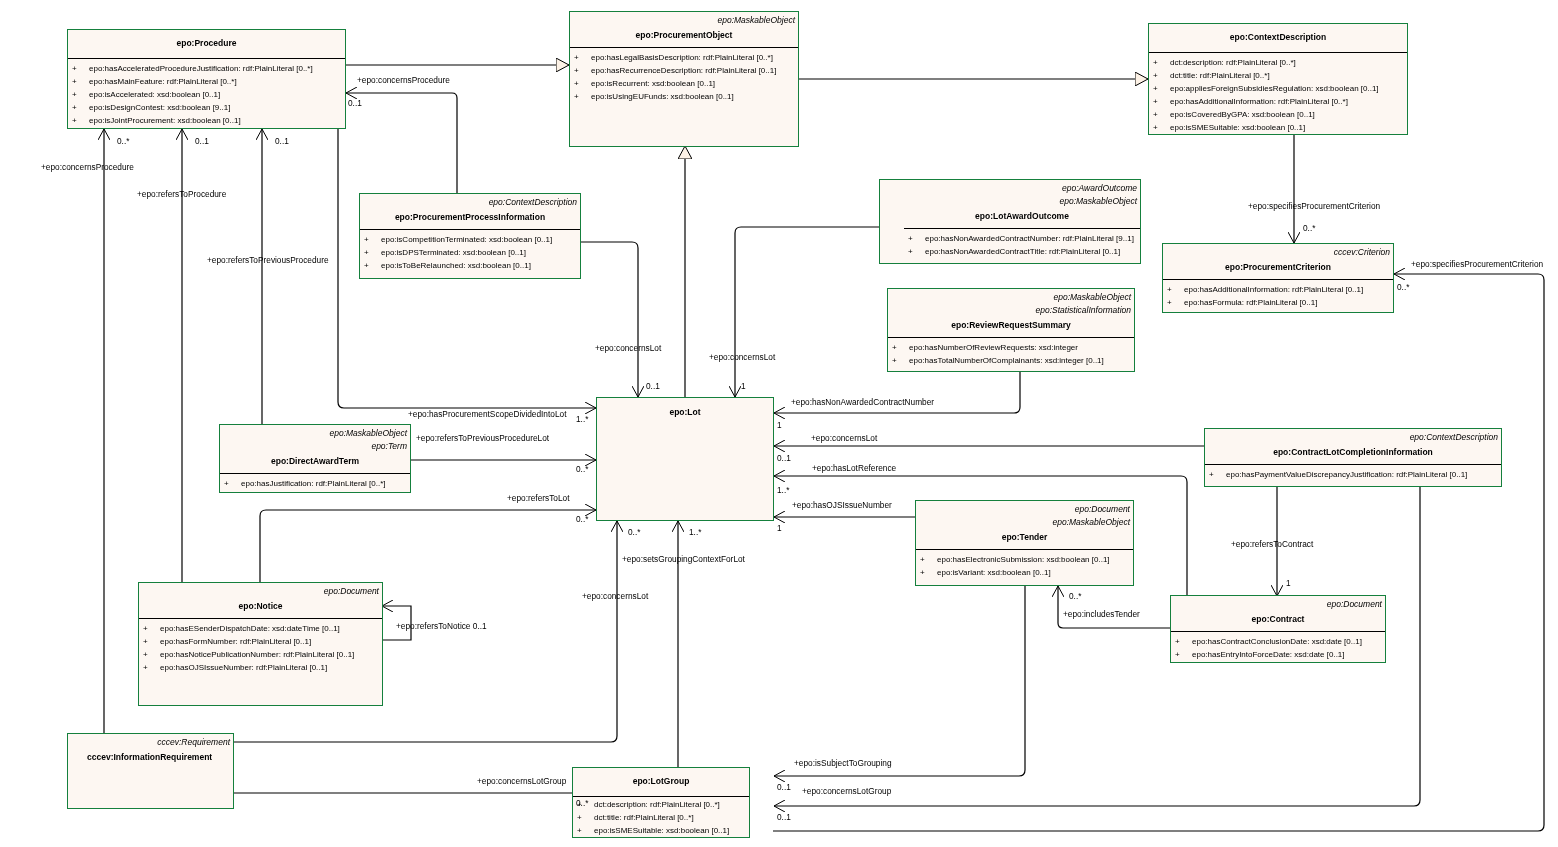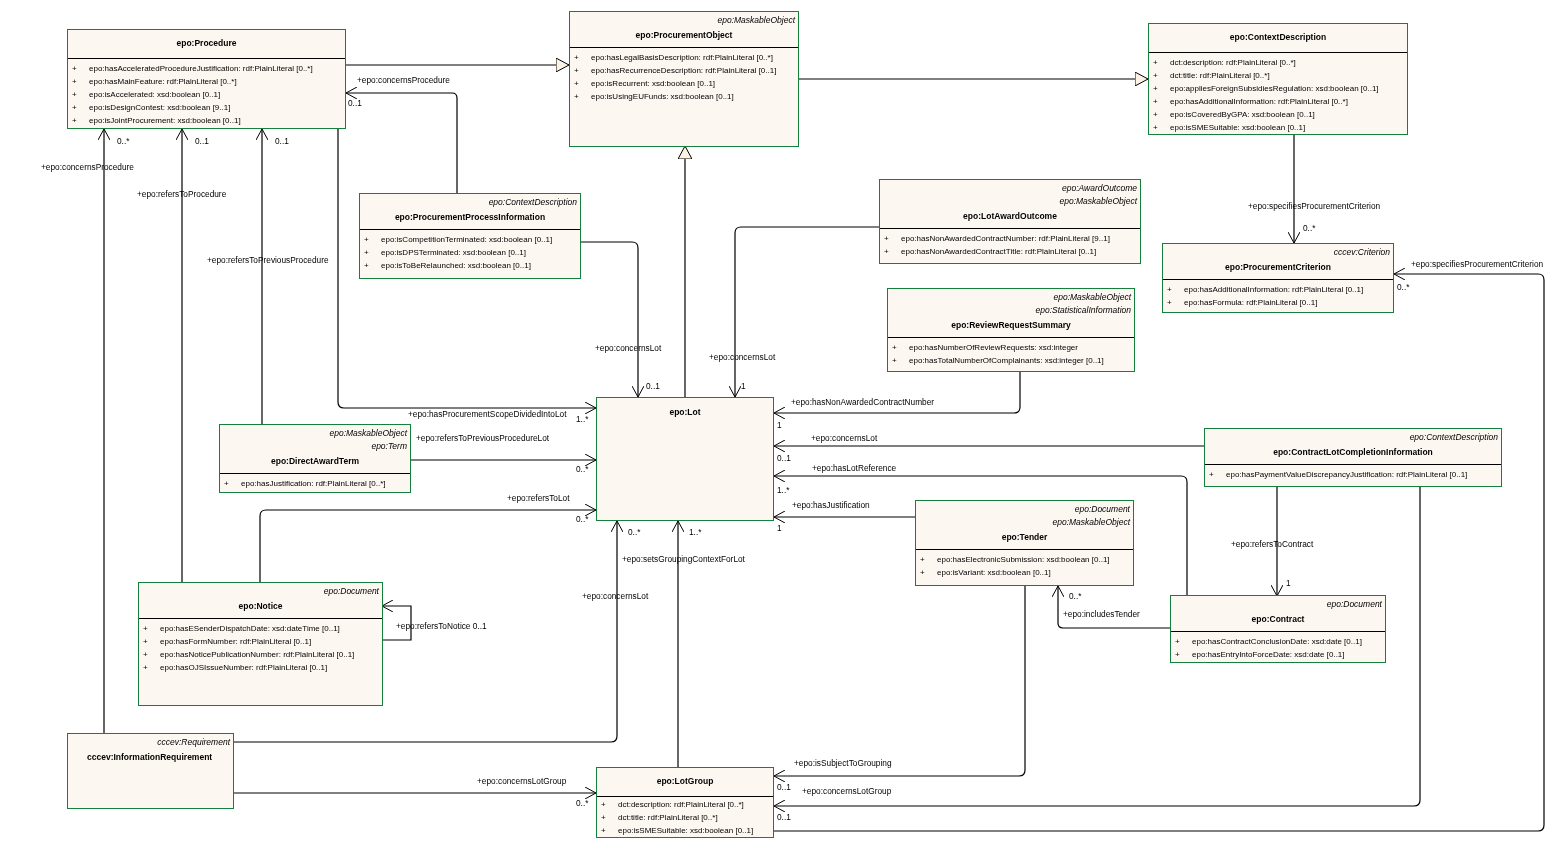"epo:AwardOutcome" div.cls { padding-left: none -> 24px }
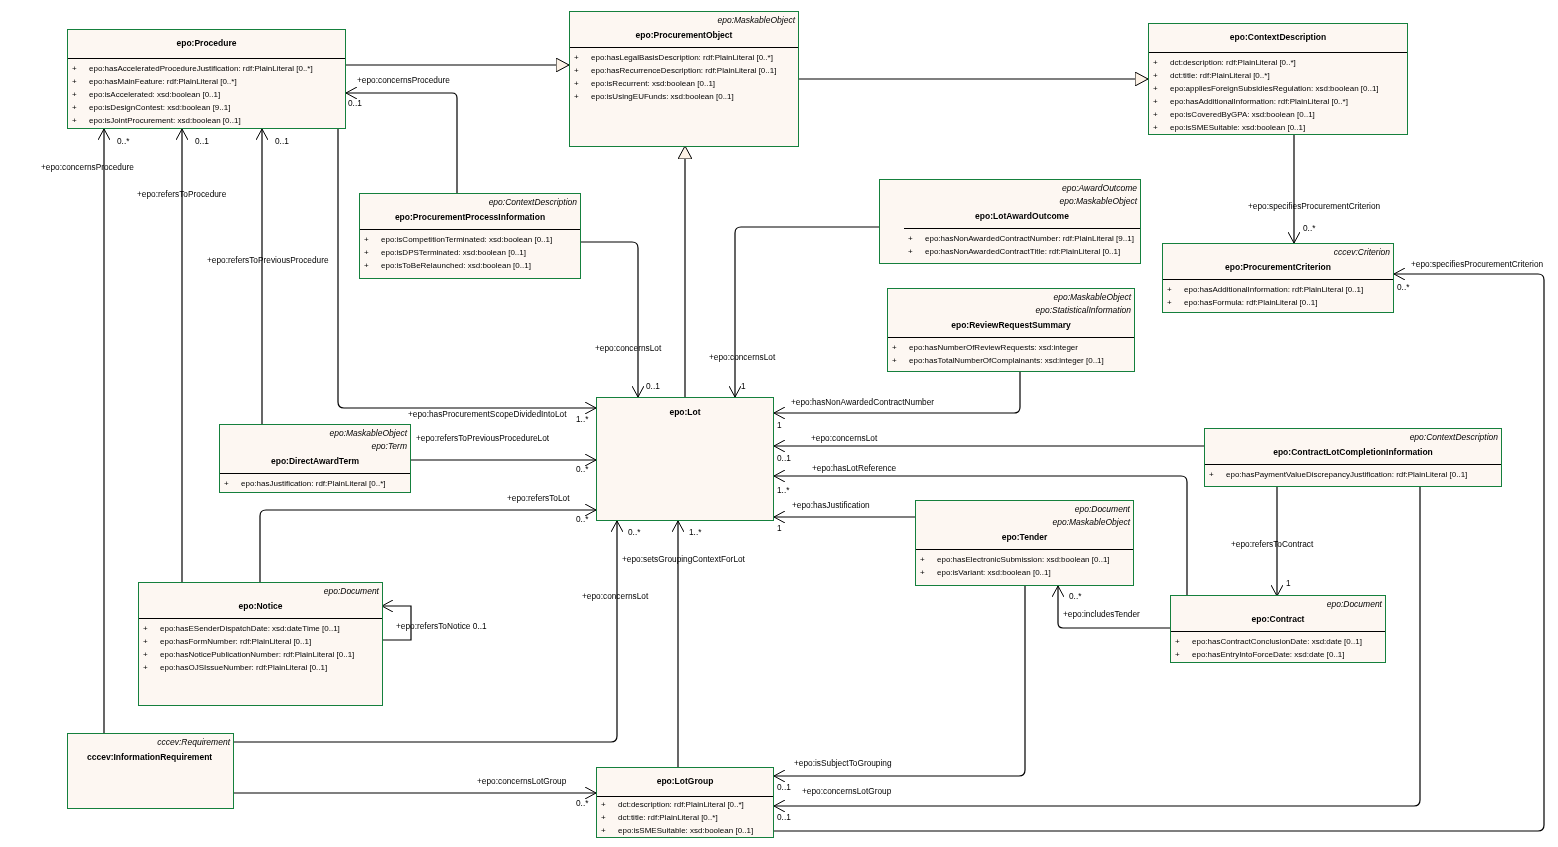"+epo:hasJustification" div.lbl { text: +epo:hasJustification -> +epo:hasOJSIssueNumber }
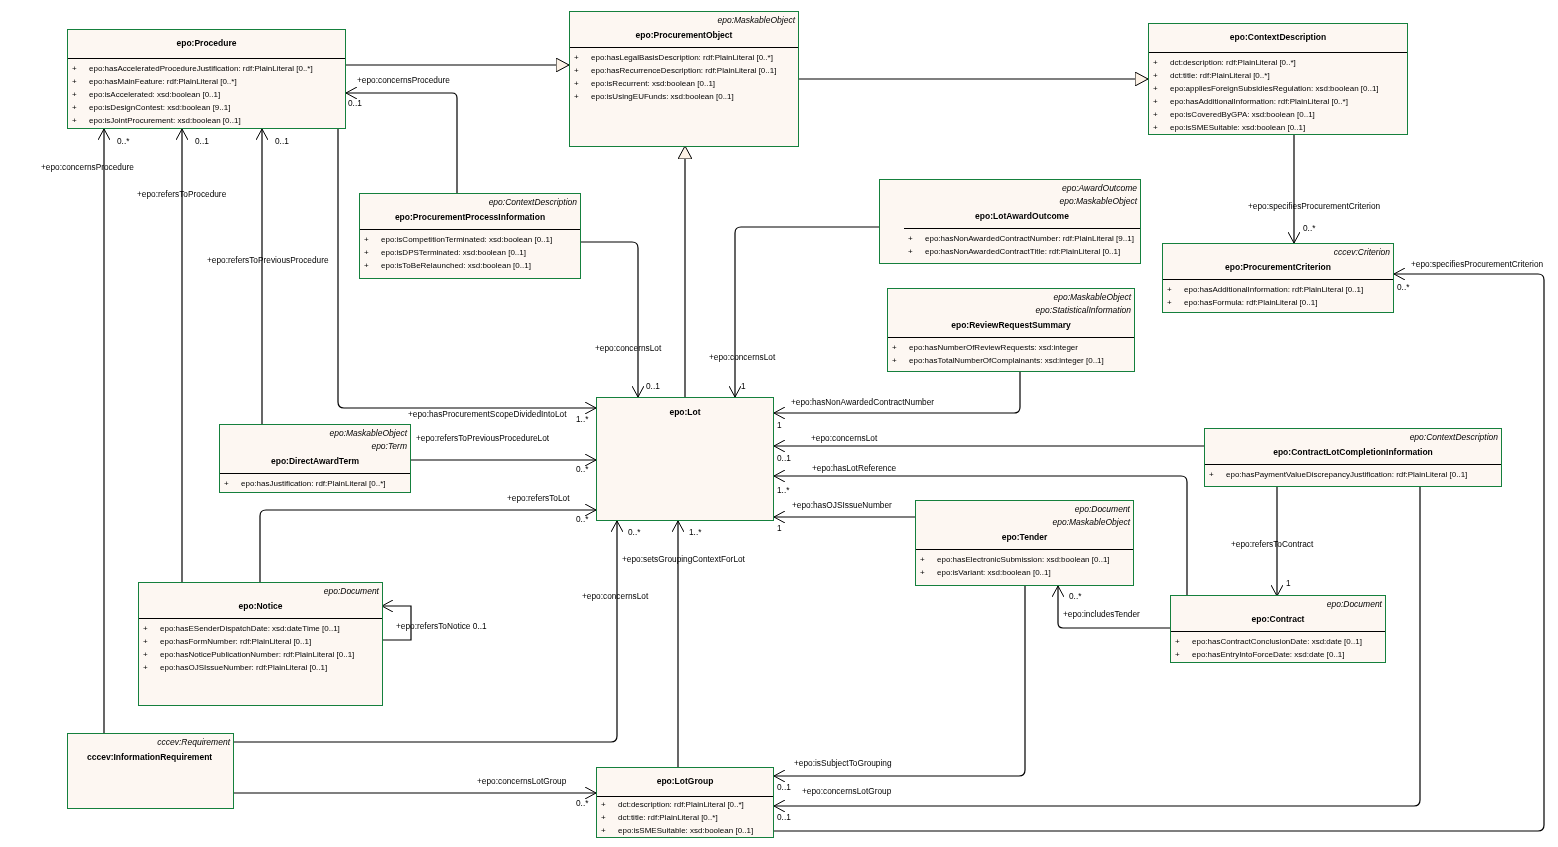"epo:LotGroup" div.cls { left: 596px -> 572px }
